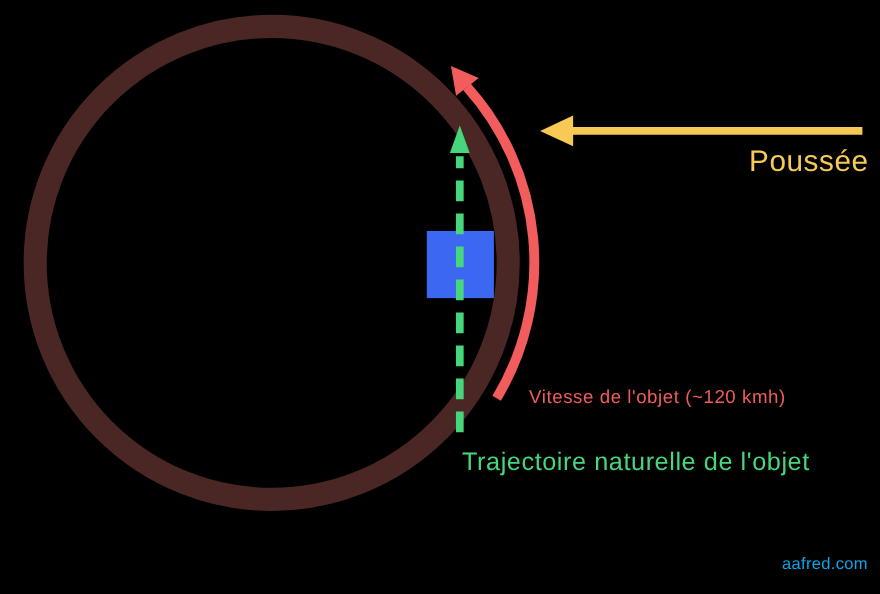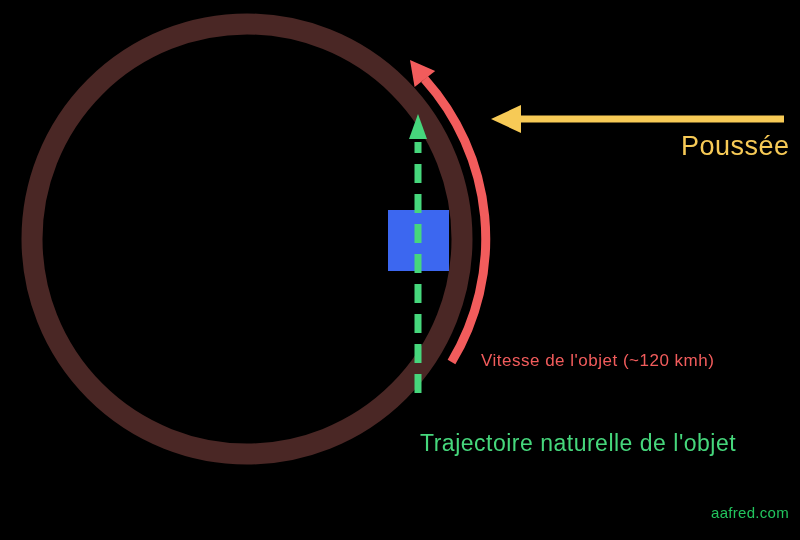"Trajectoire naturelle de l'objet" .label-trajectory { margin-top: 24px -> none }
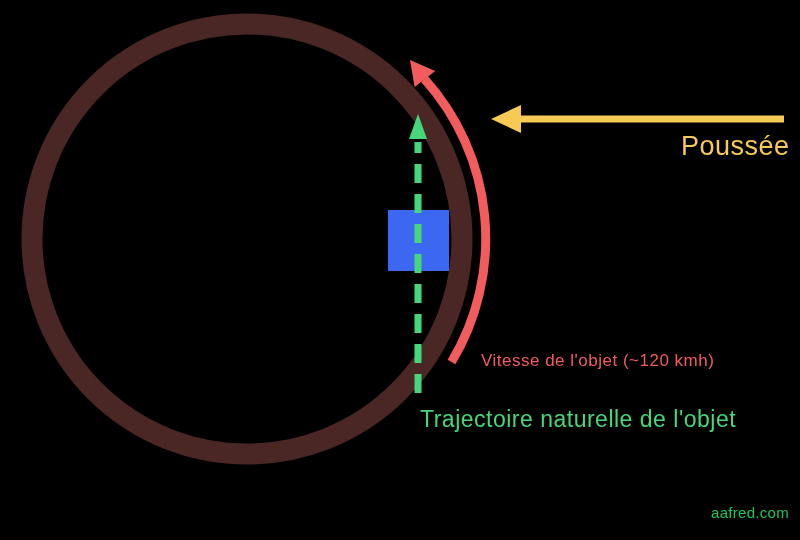"aafred.com" .label-watermark { color: #22c55e -> #0ea5e9 }
